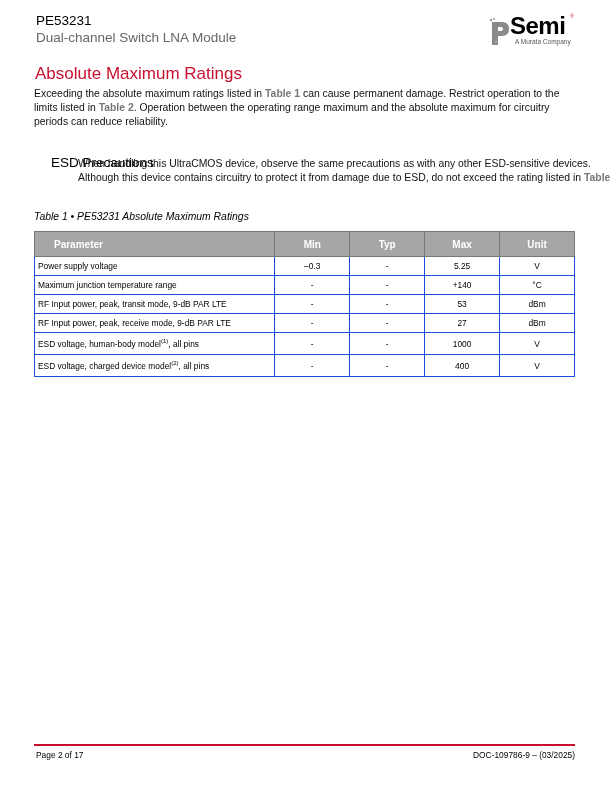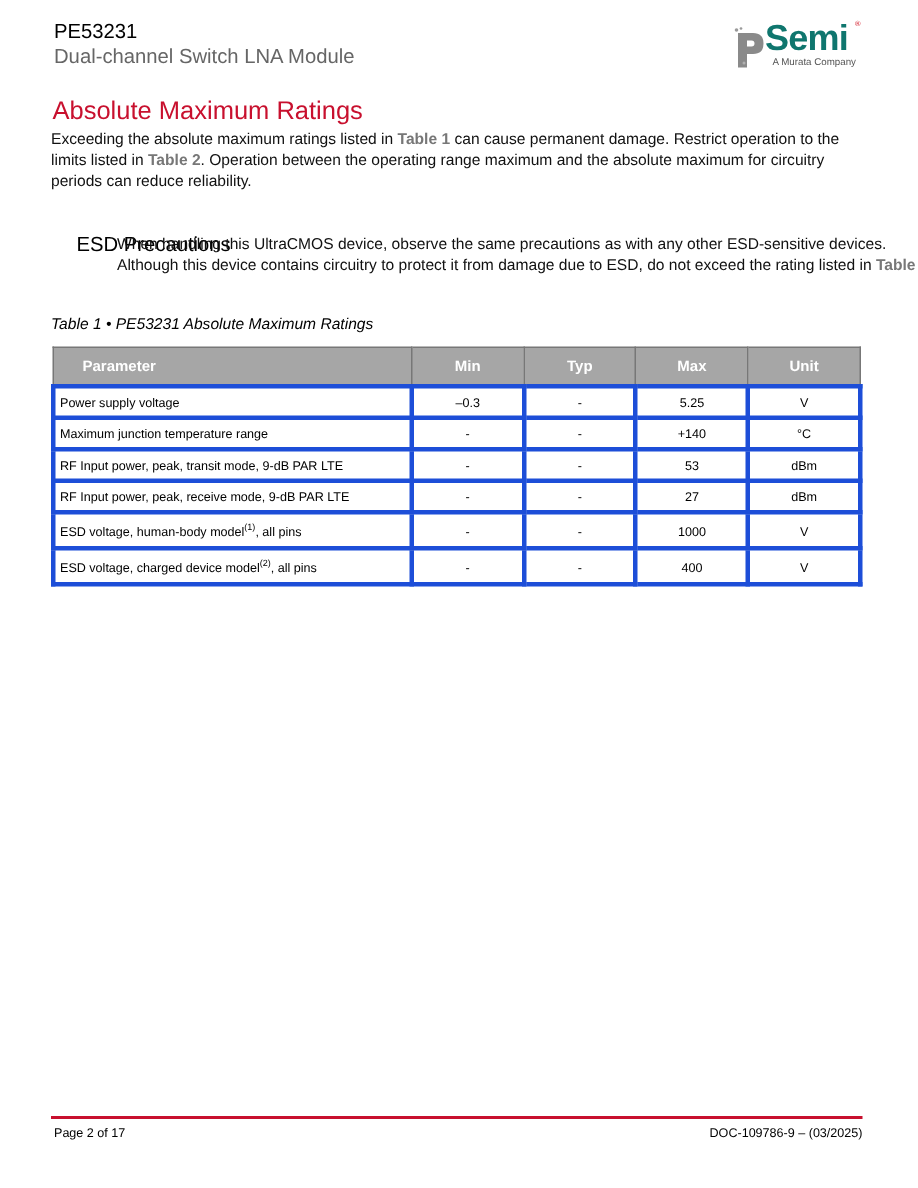"Semi" .logo-word { color: #0f766e -> #000000 }
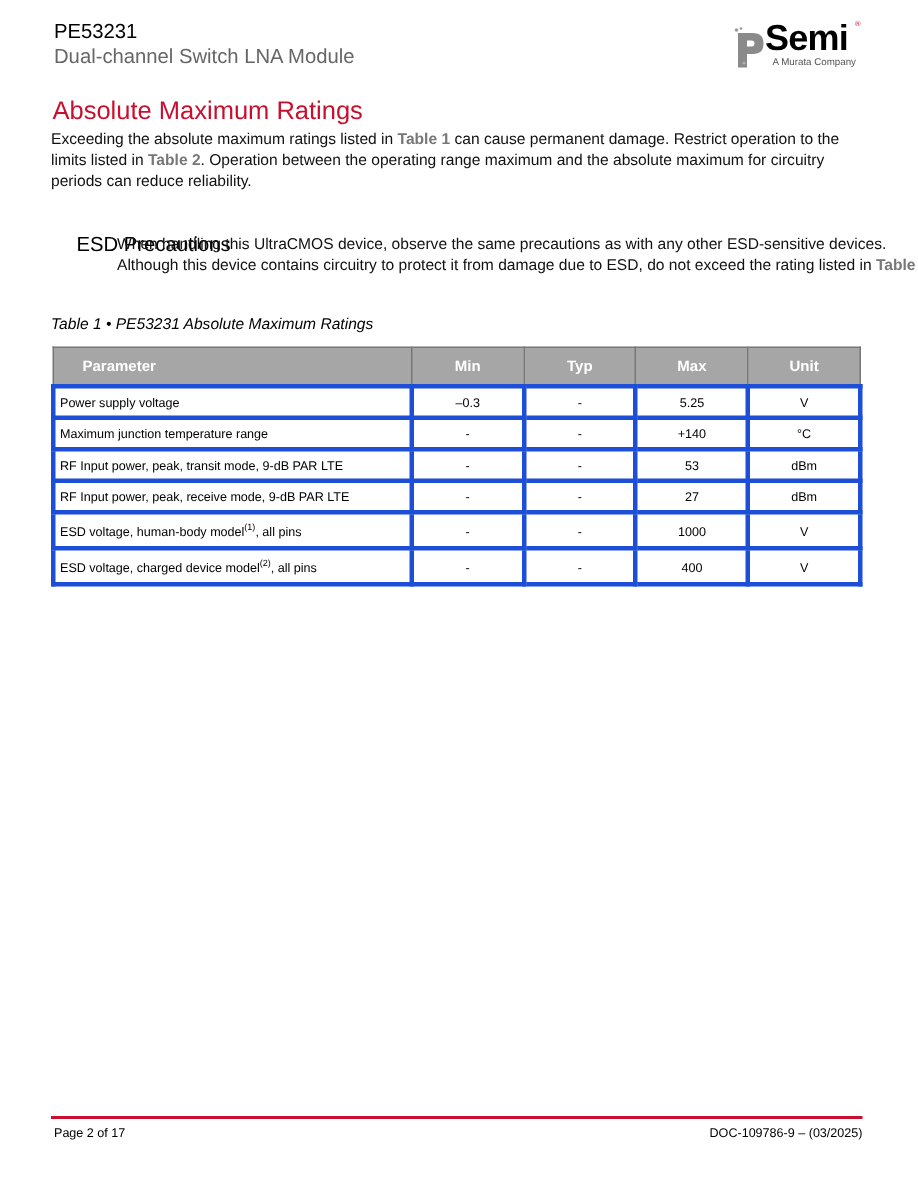"Power supply voltage" td { border: 3px solid #1d4ed8 -> 1px solid #1d4ed8 }
